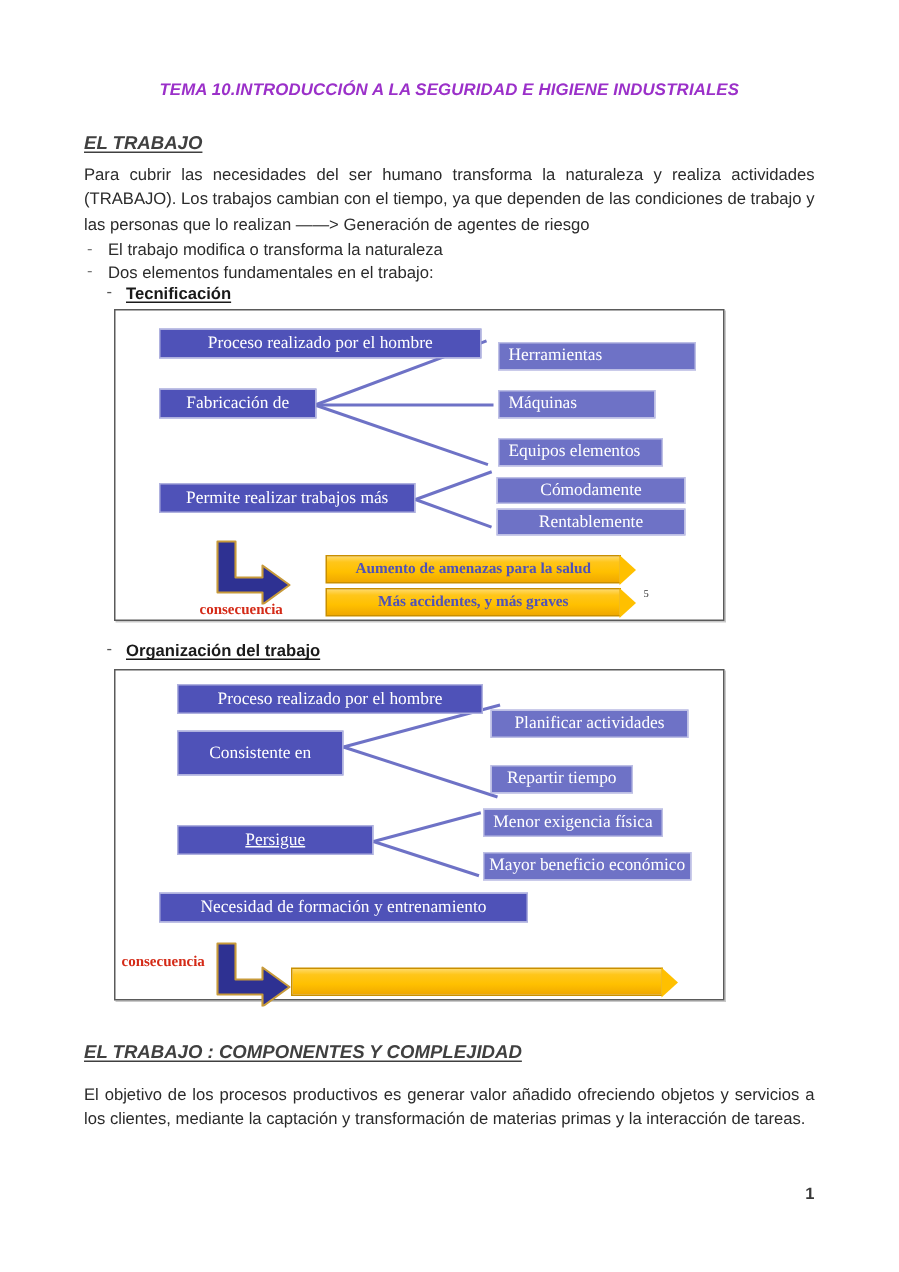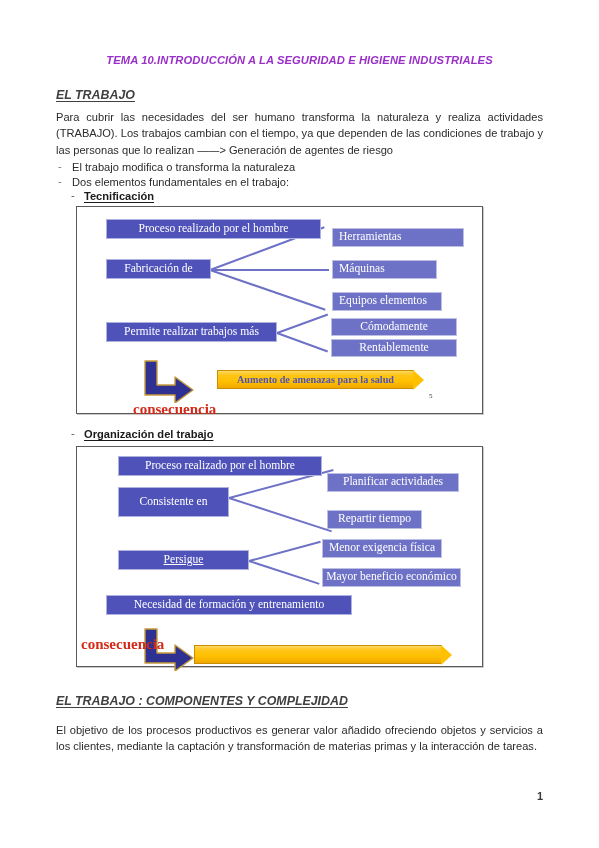"consecuencia" .consecuencia { font-size: 15px -> 10px }
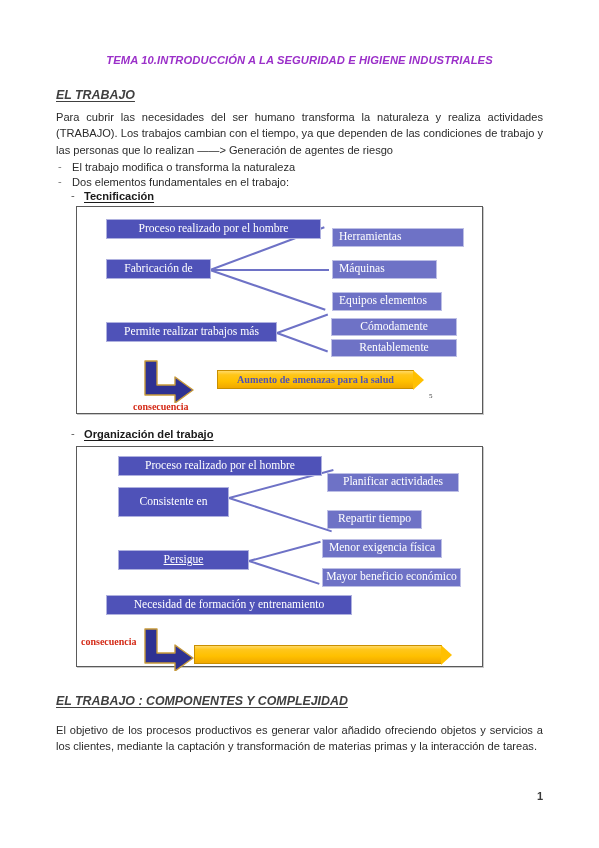"Más accidentes, y más graves" div.banner { html: none -> <div> <span>Más accidentes, y más graves</span> <span></span> </div> }
